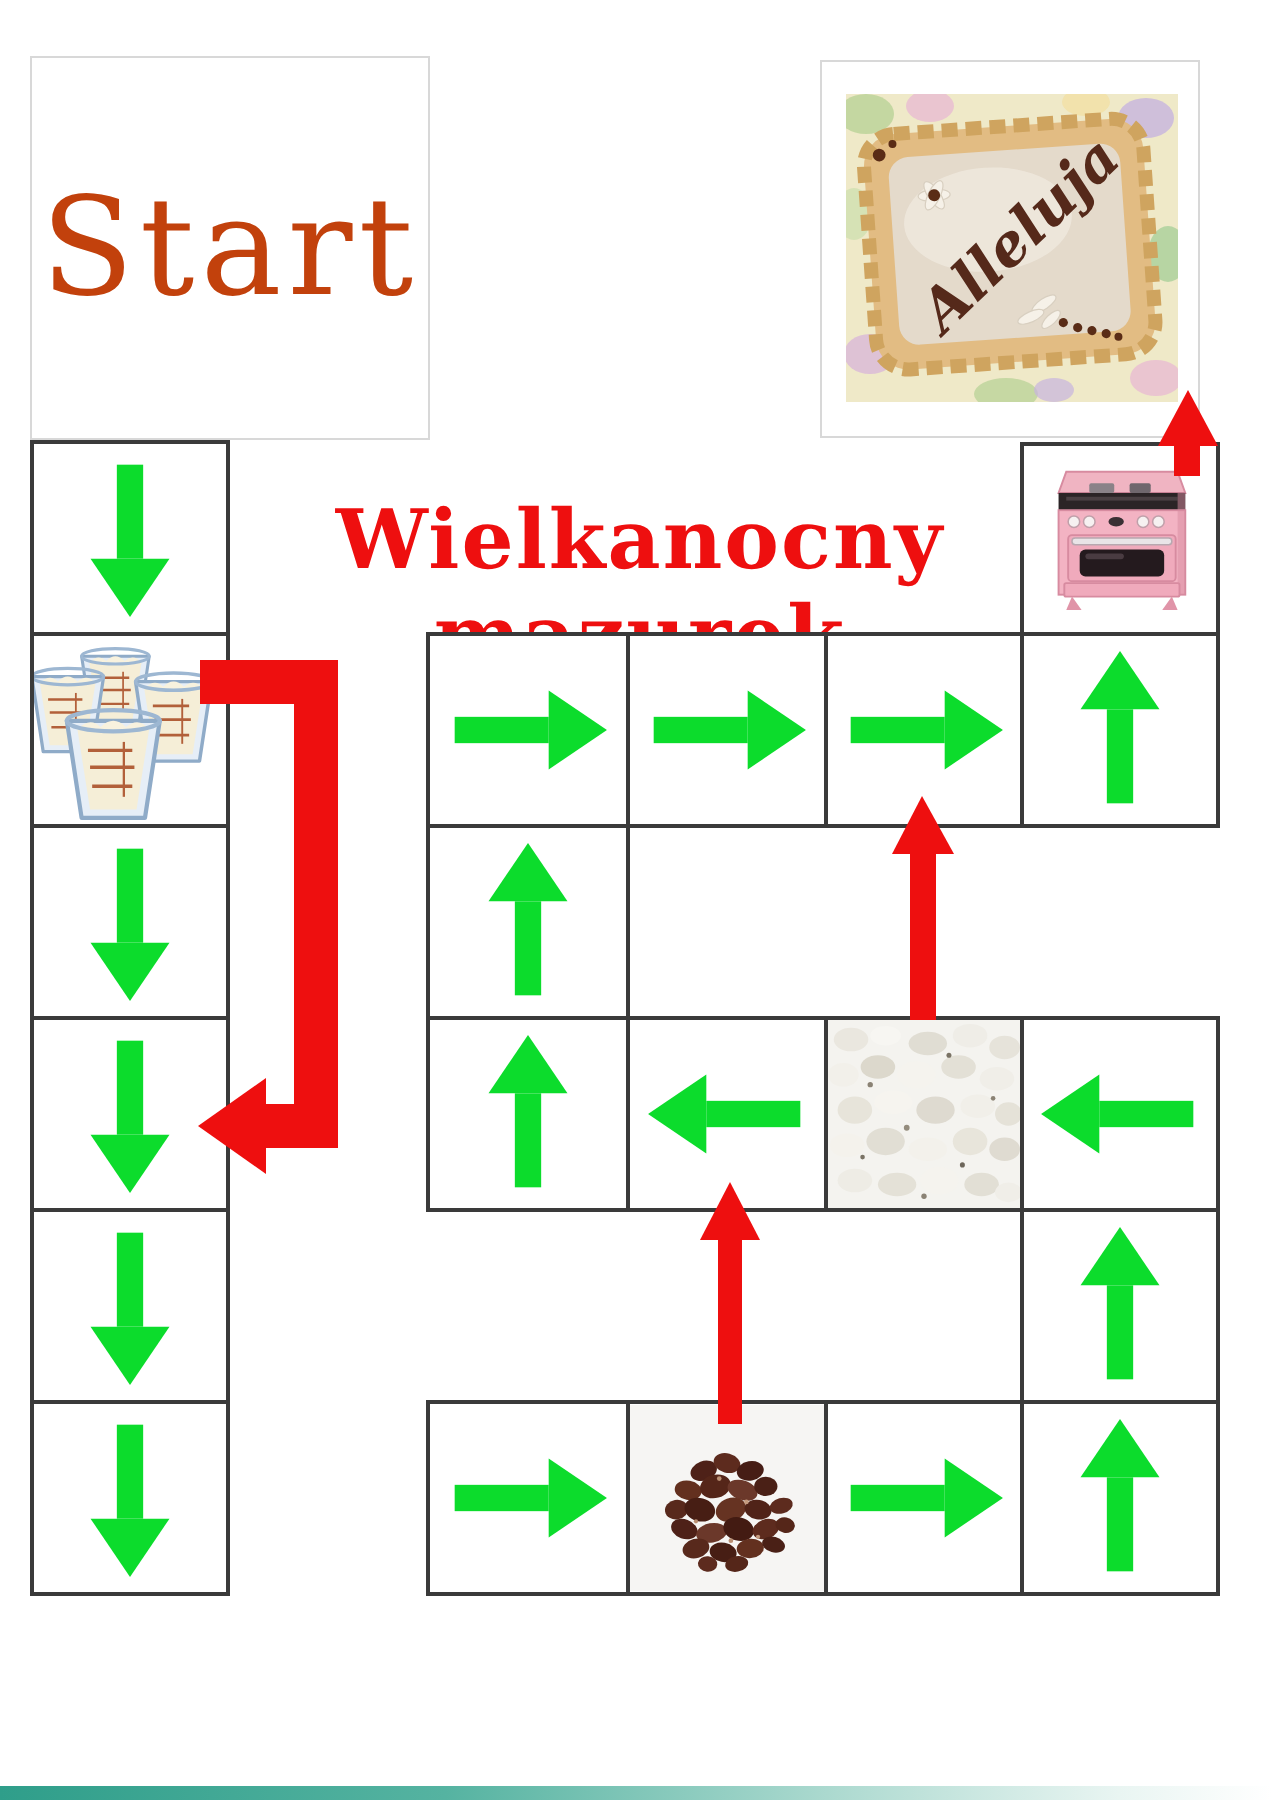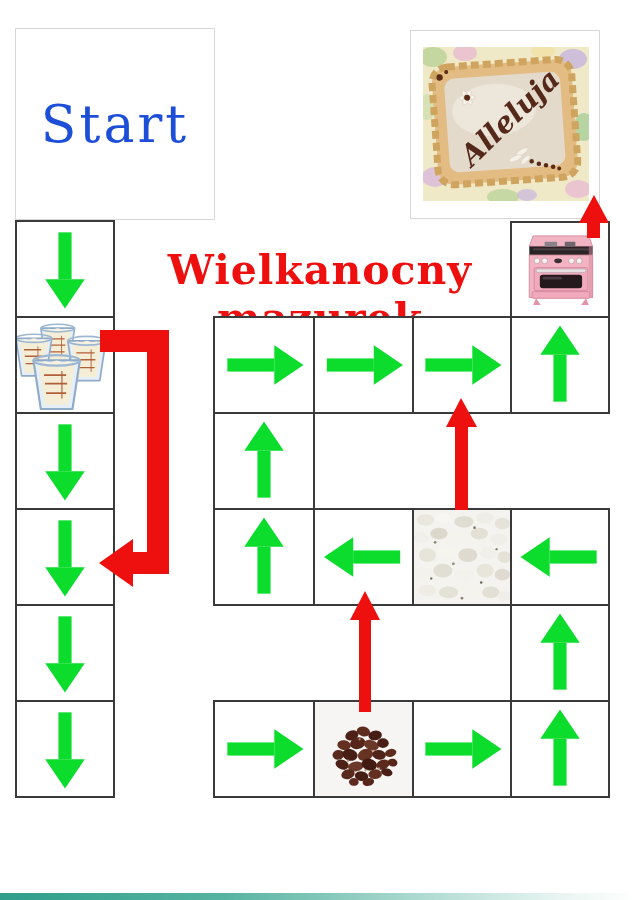"Start" #start-label { color: #1d4ed8 -> #c2410c; font-size: 52px -> 68px }
